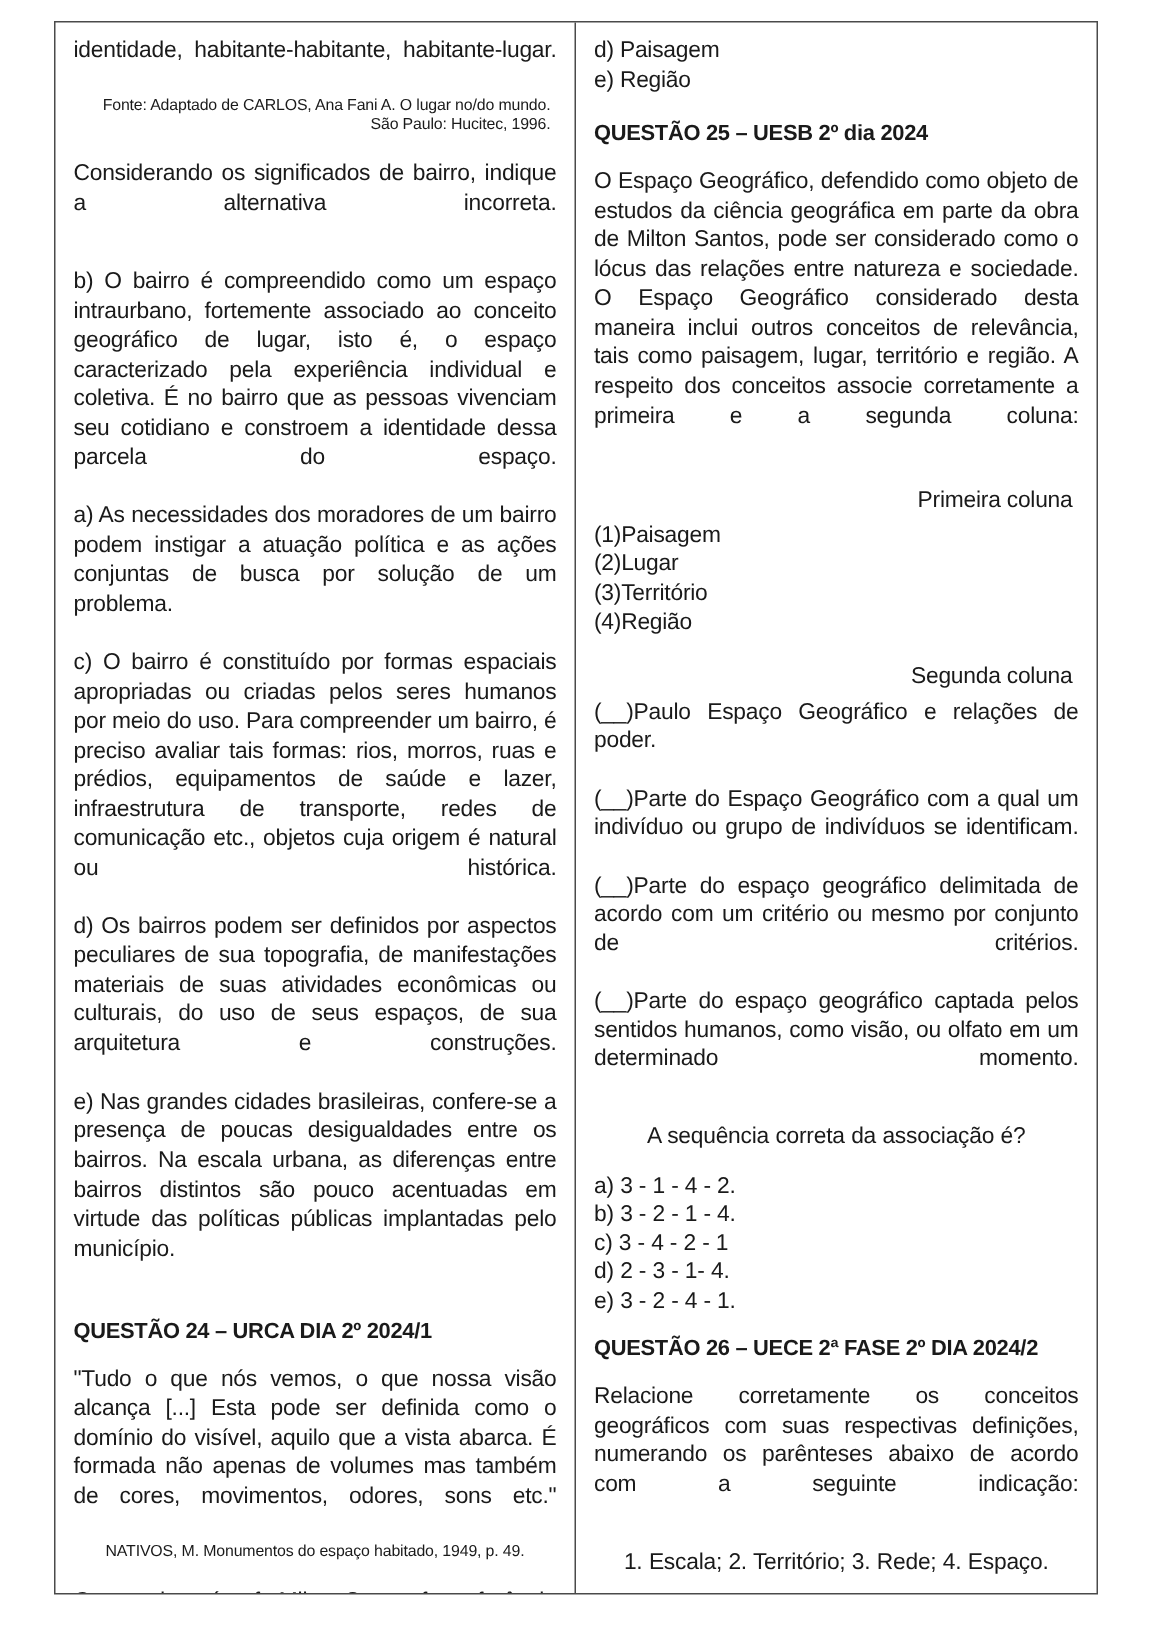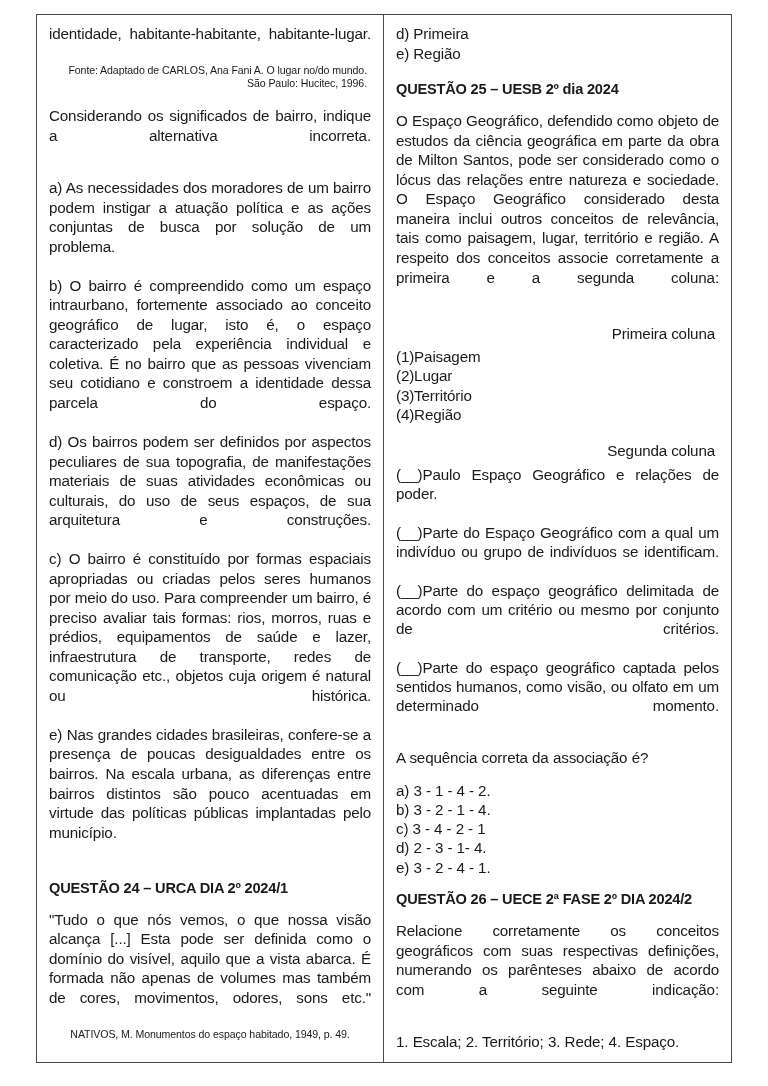"d) Primeira" li { text: Primeira -> Paisagem }
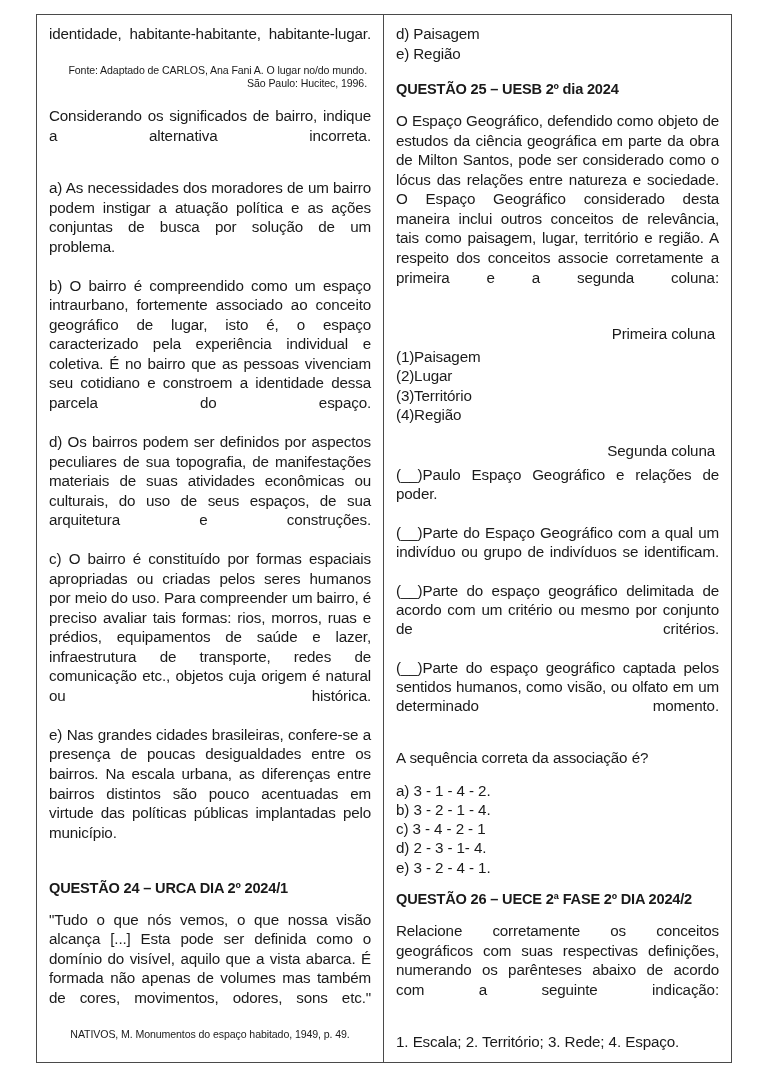"a) As necessidades dos moradores" li { order: before "b) O bairro é compreendido" -> after "b) O bairro é compreendido" }
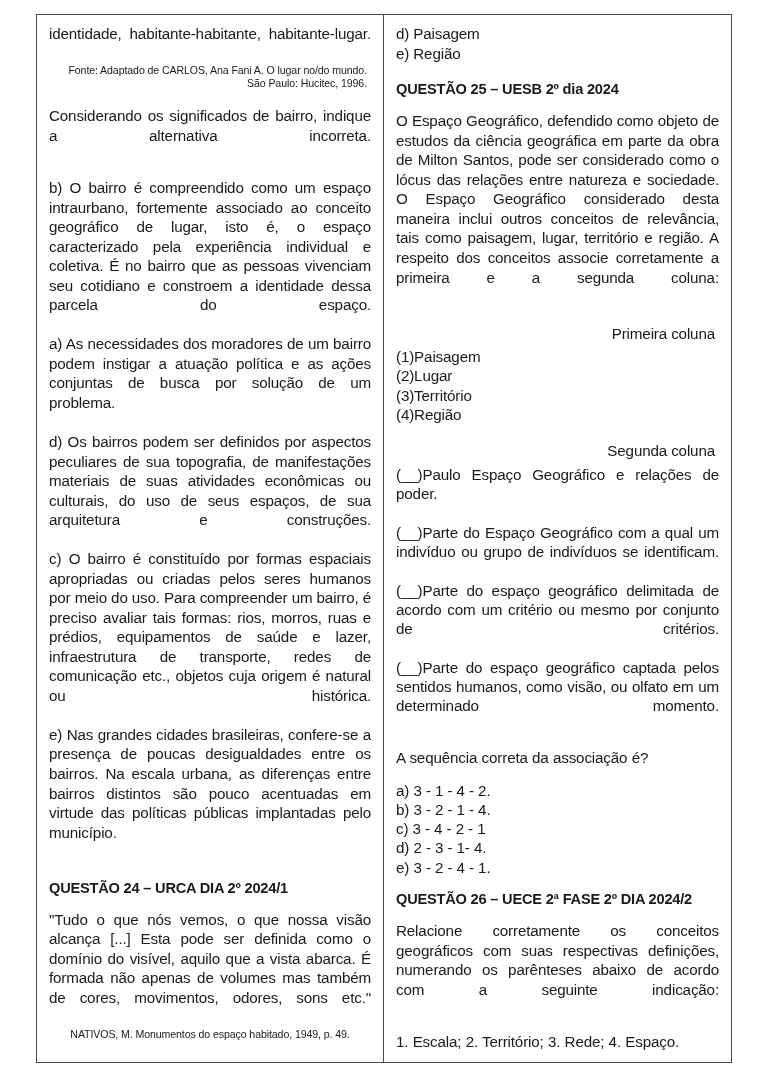"d) Os bairros podem ser" li { order: before "c) O bairro é constituído" -> after "c) O bairro é constituído" }
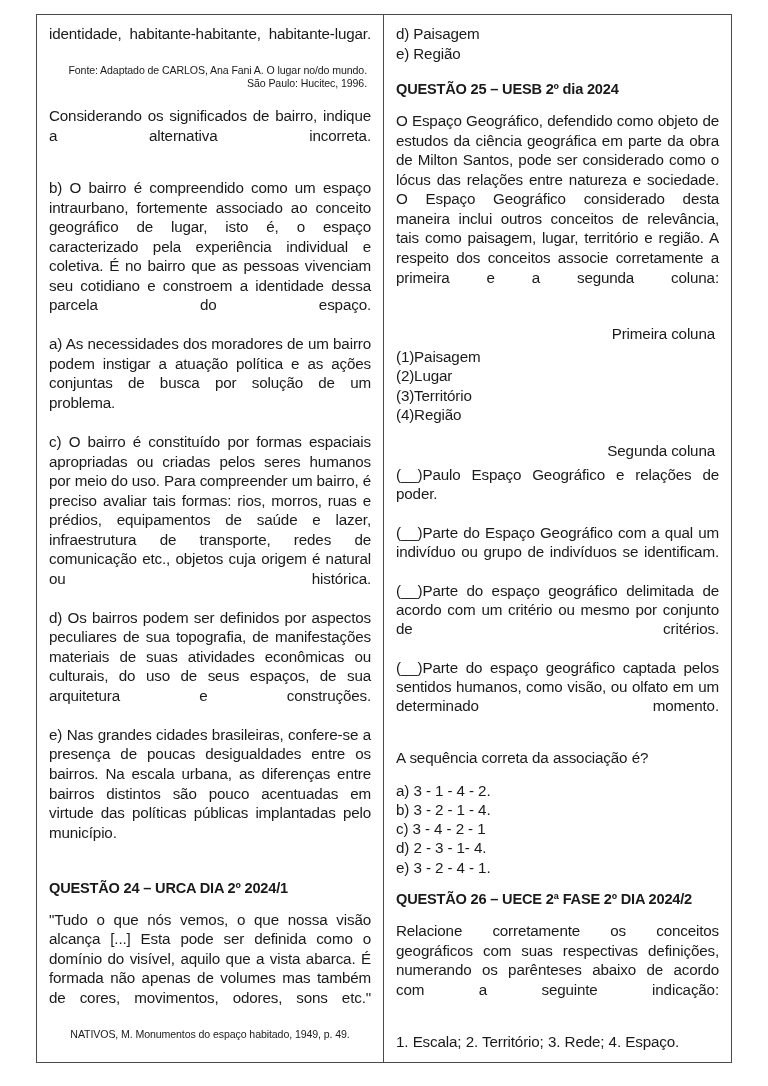"A sequência correta da associação" .para.nojustify { text-align: left -> center }
